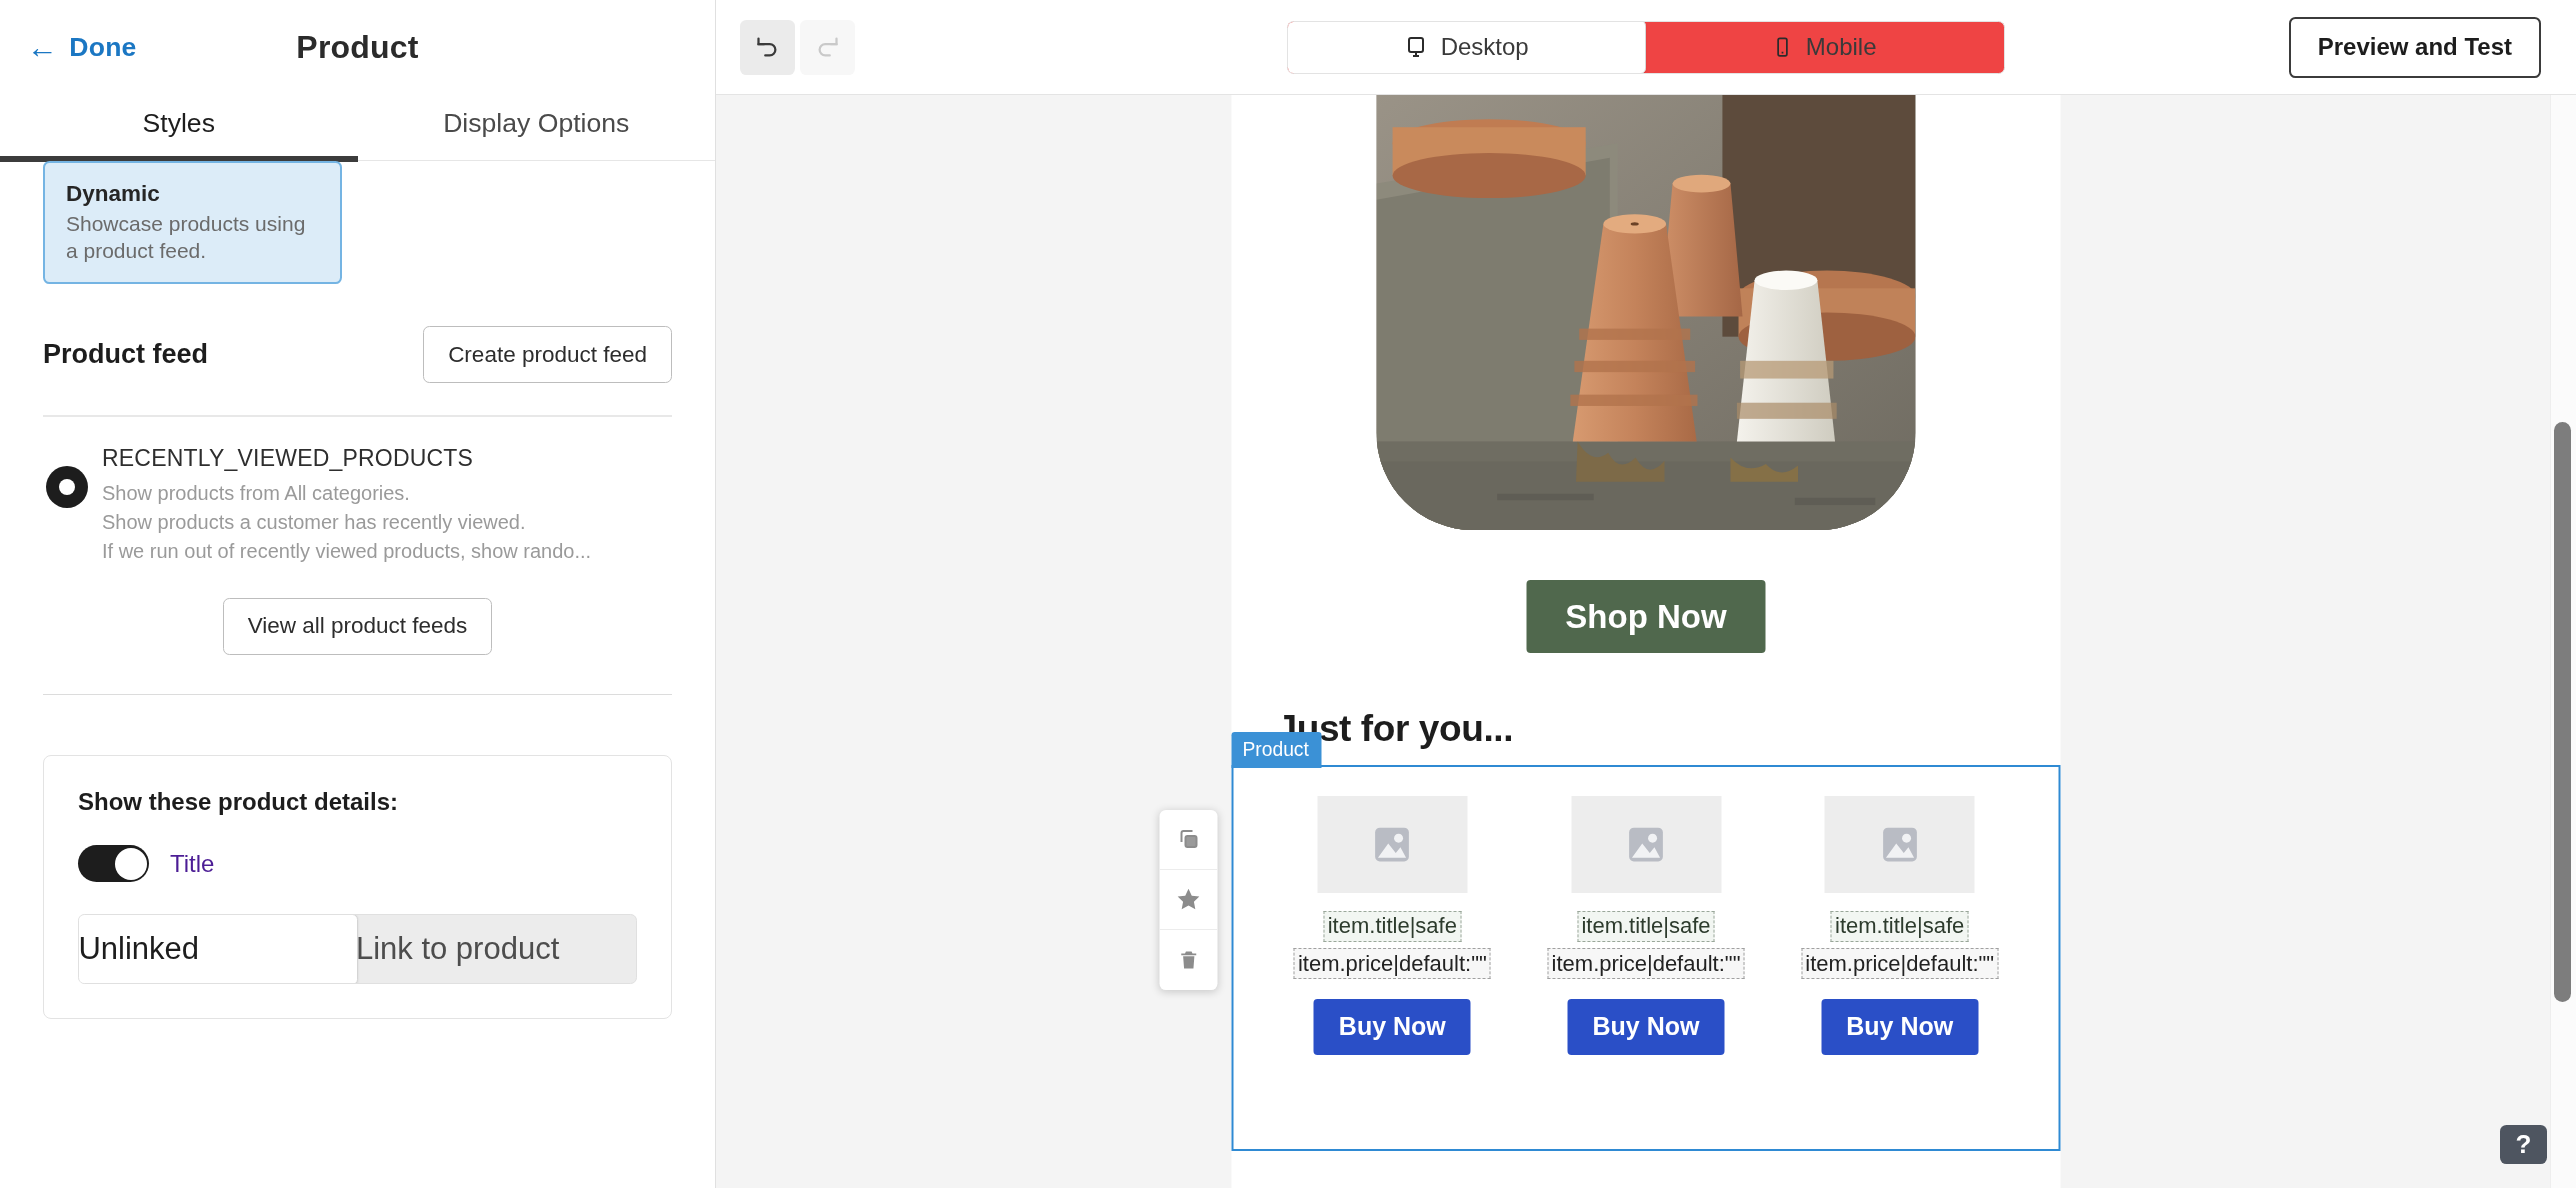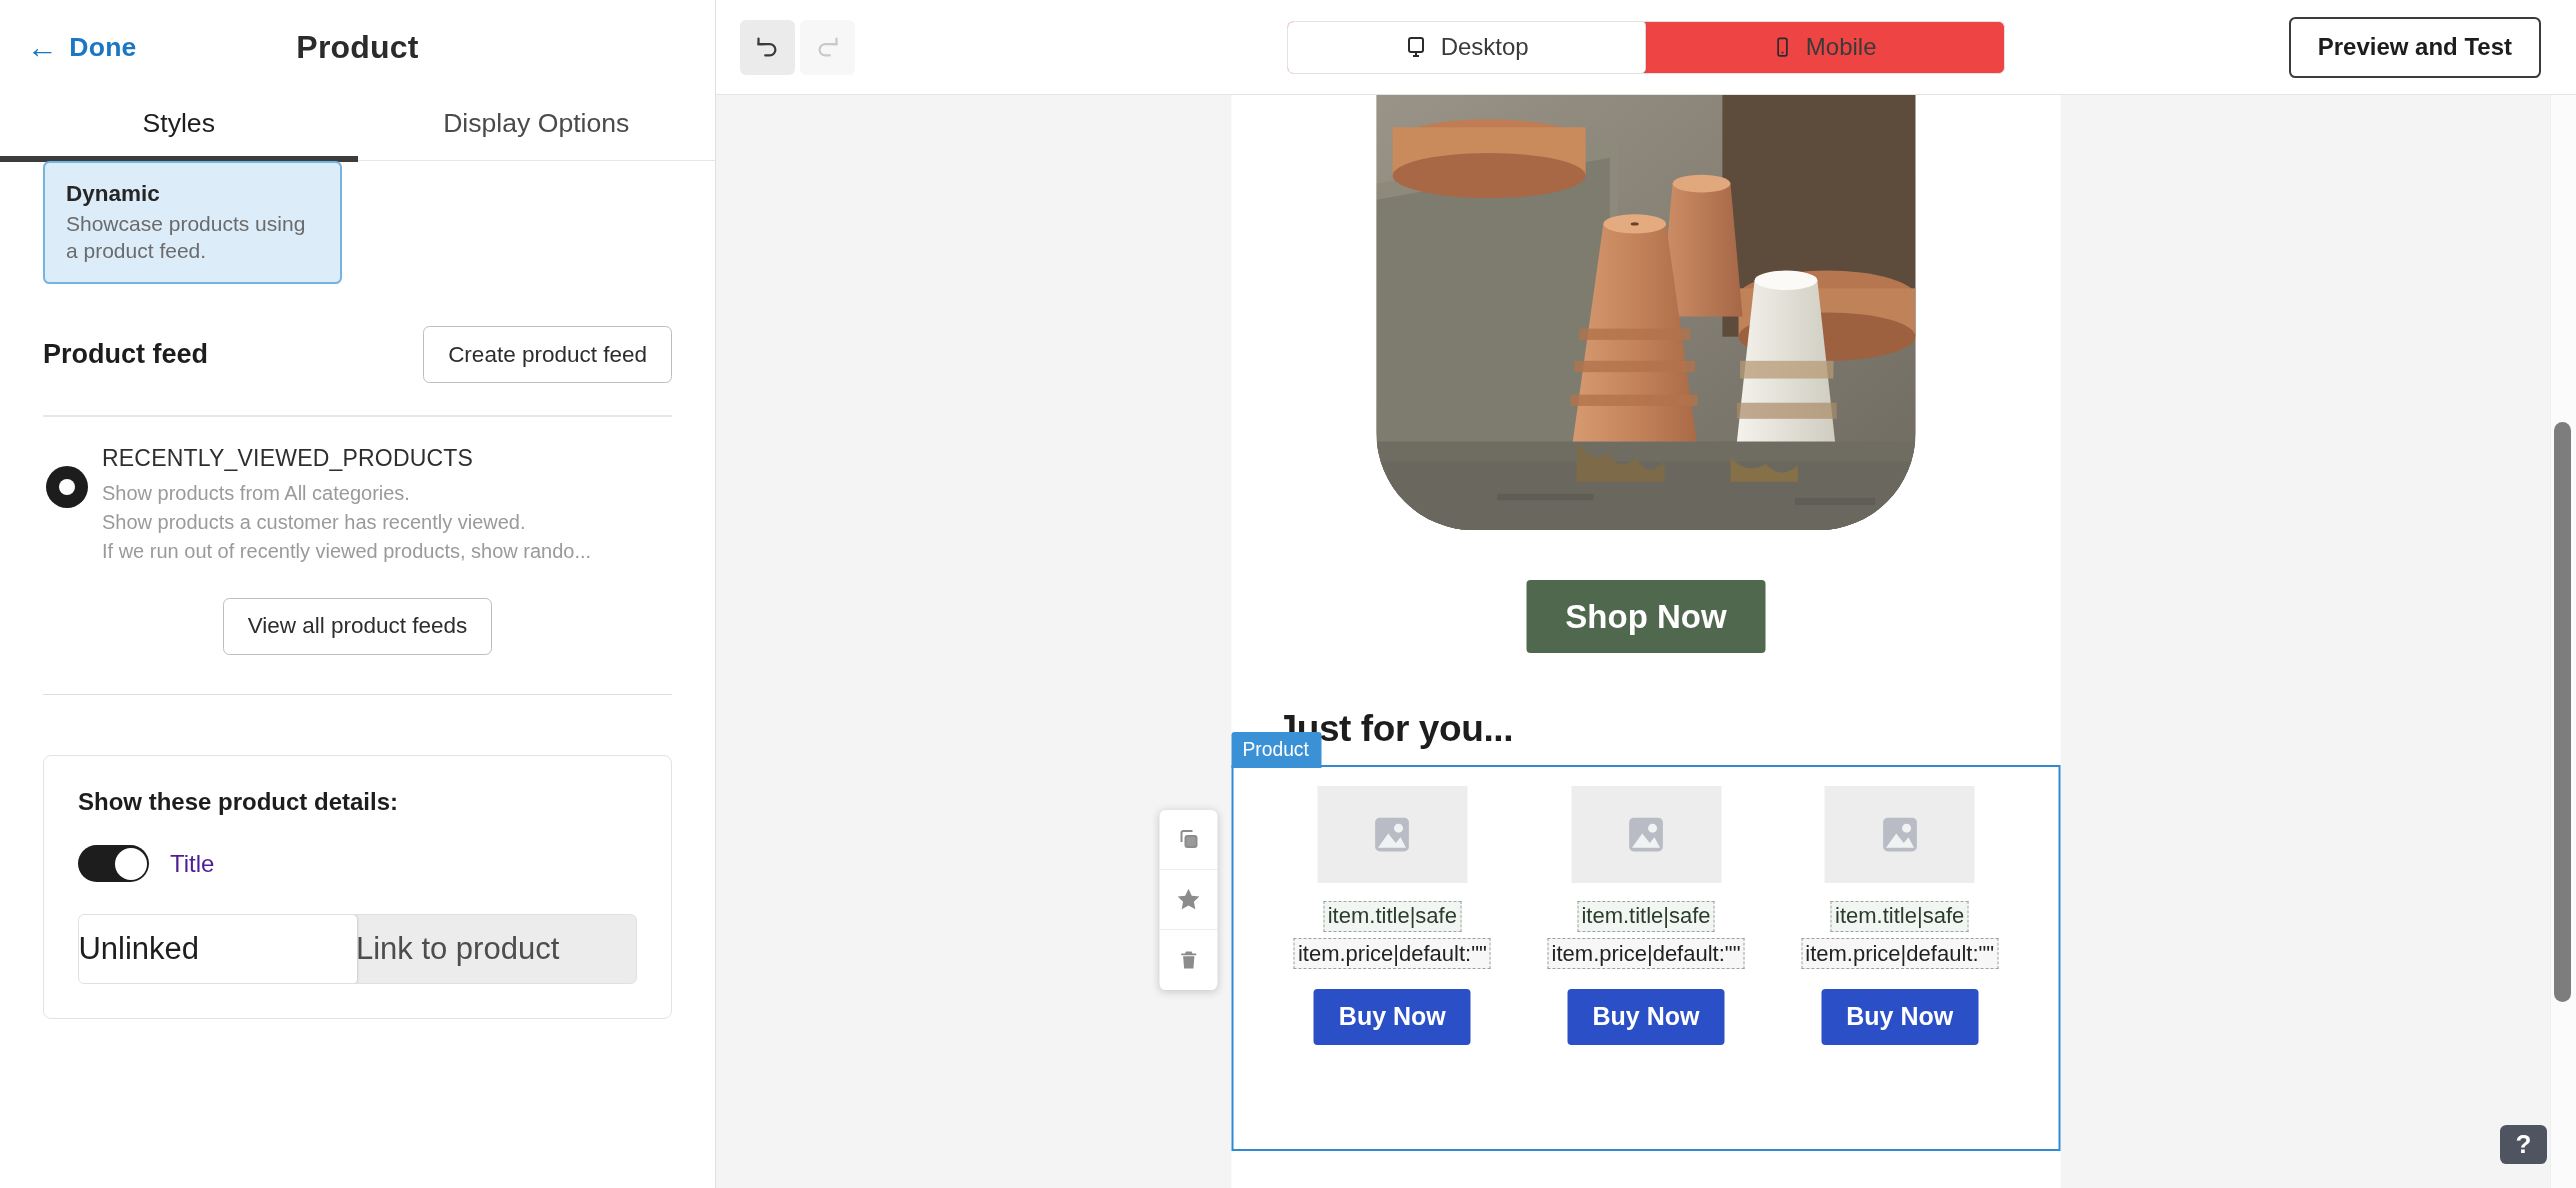"item.title|safe" .prod-grid { padding: 19px 34px 0 34px -> 29px 34px 0 34px }
